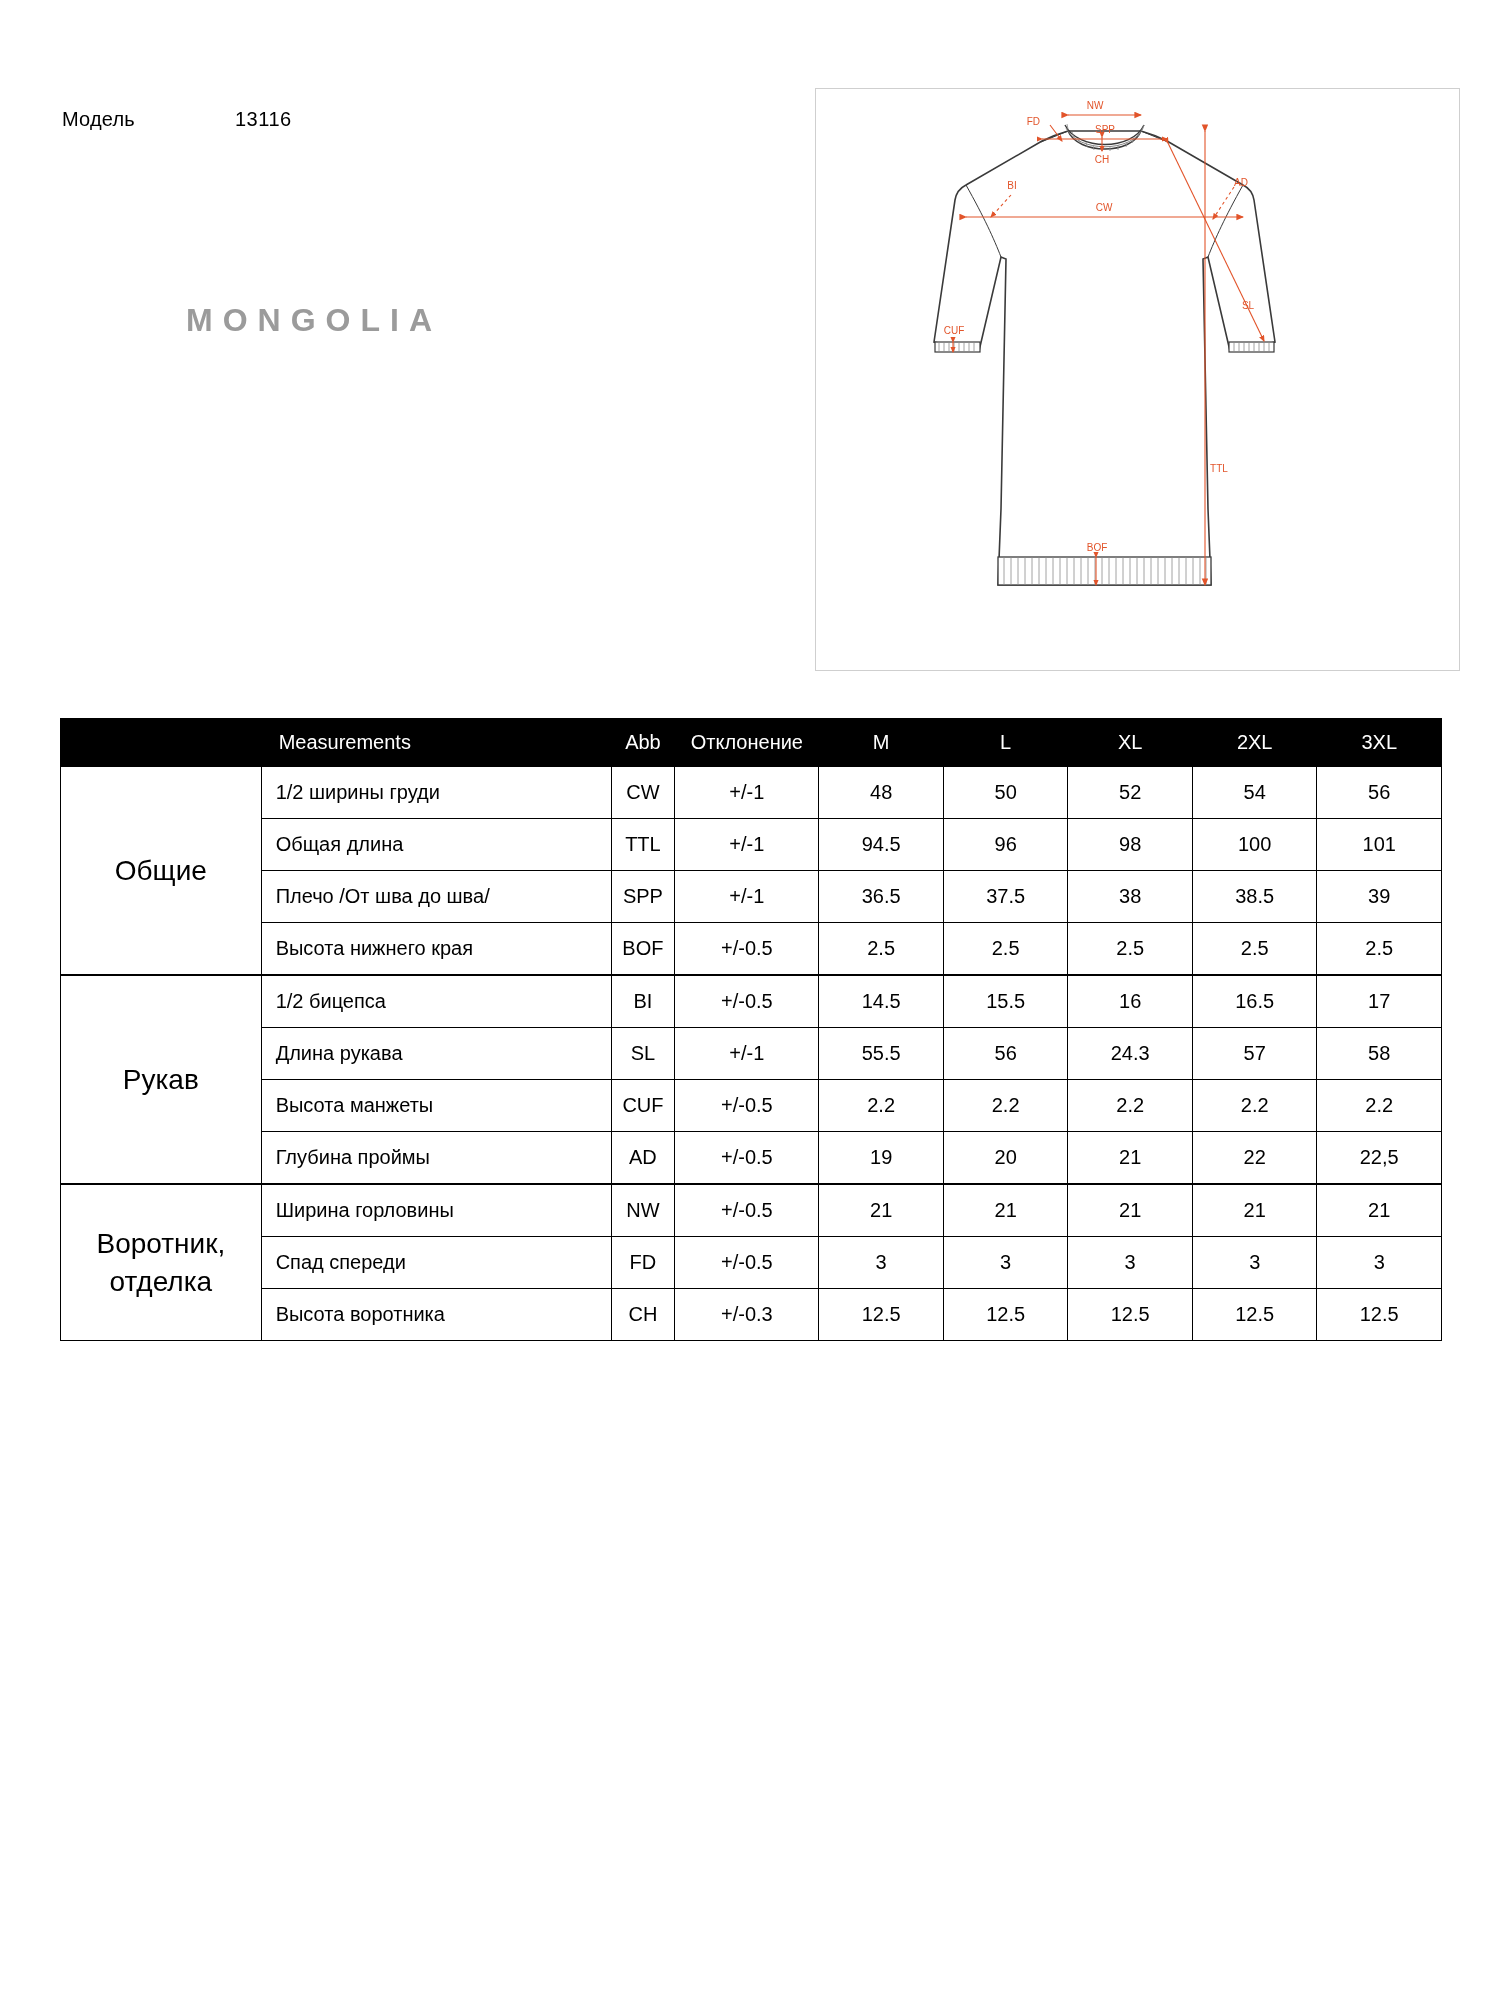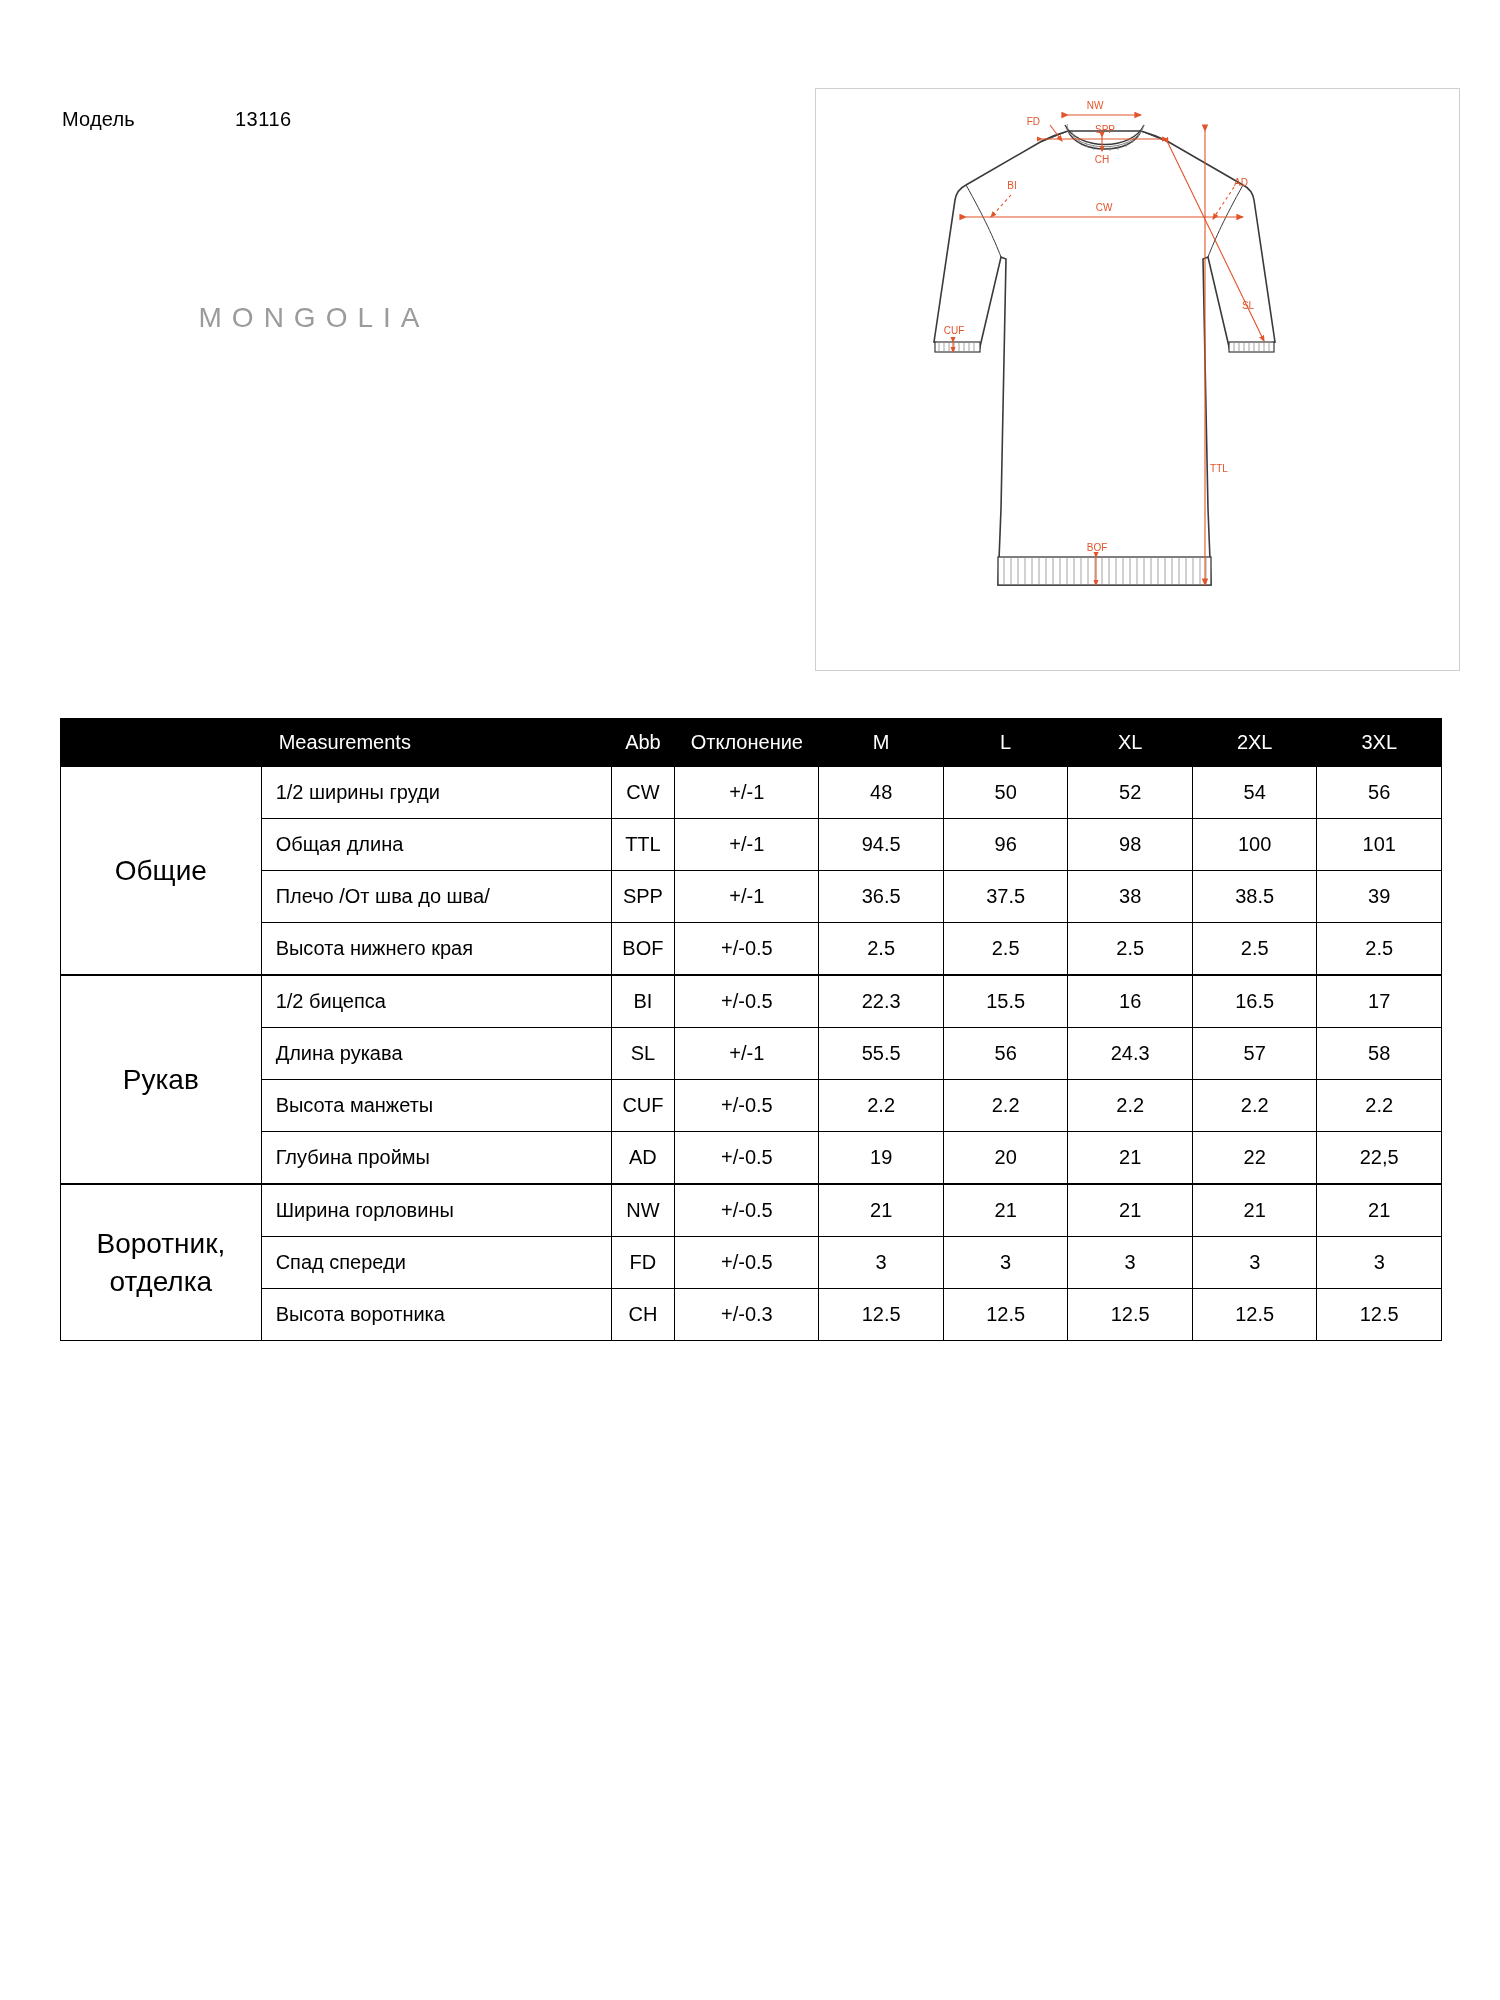"MONGOLIA" .logo-sub { font-size: 28px -> 32px; font-weight: 400 -> 700 }
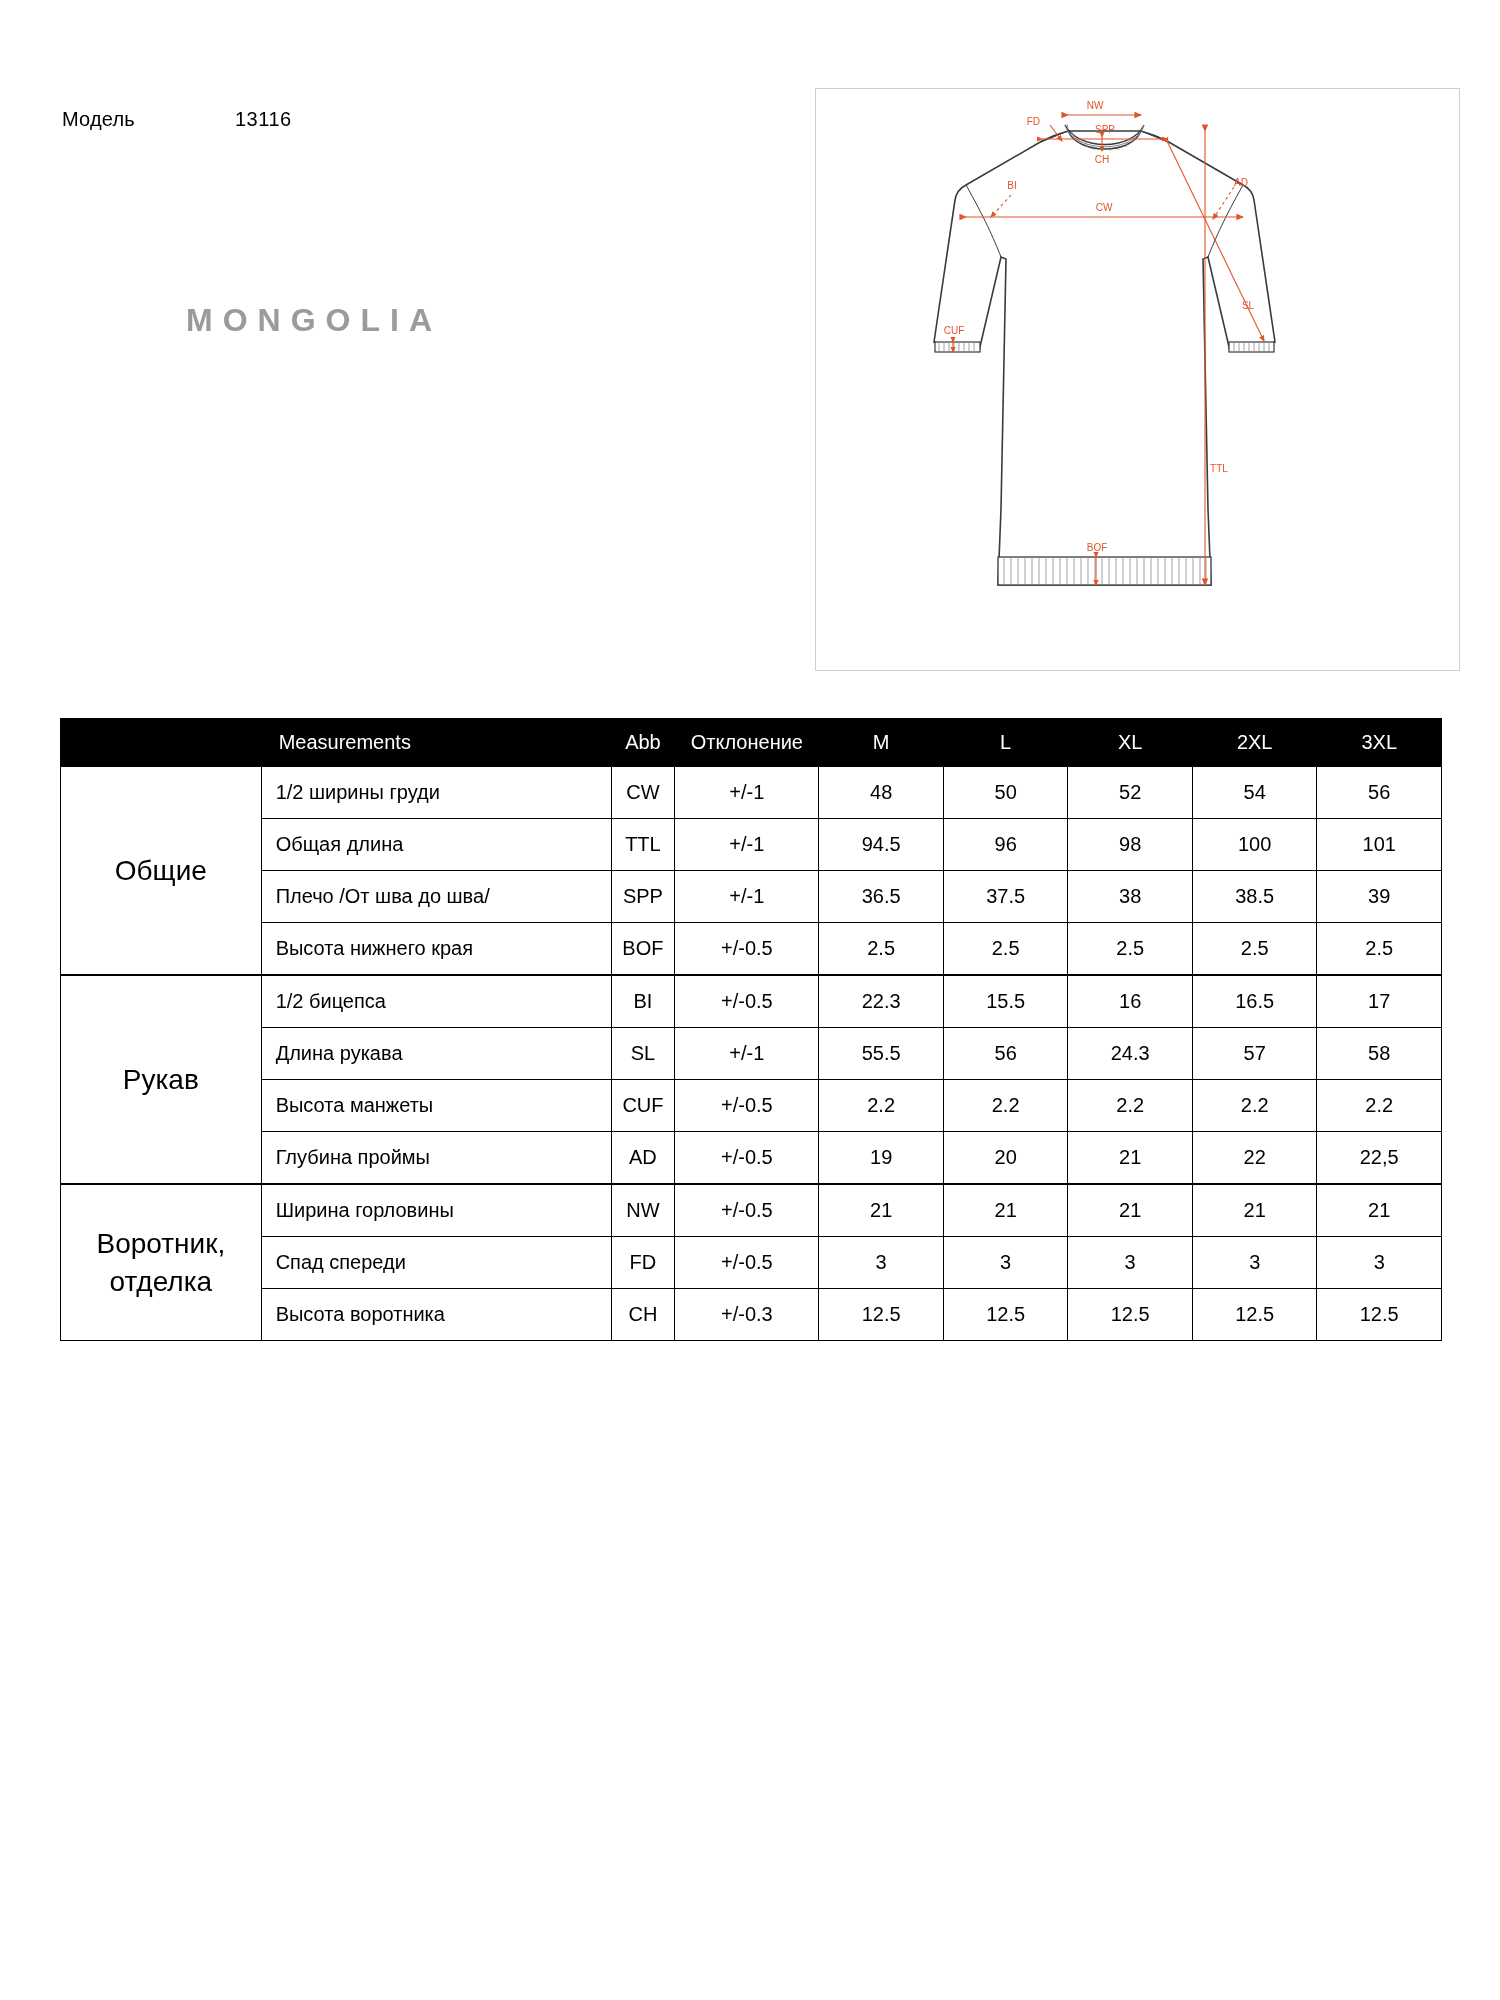"22.3" td.group-sep-top { text: 22.3 -> 14.5 }
